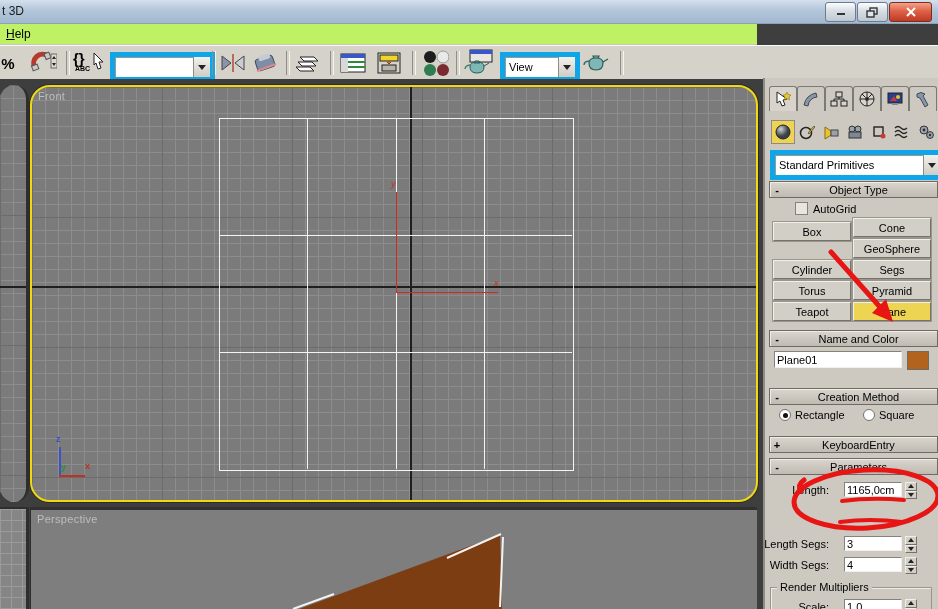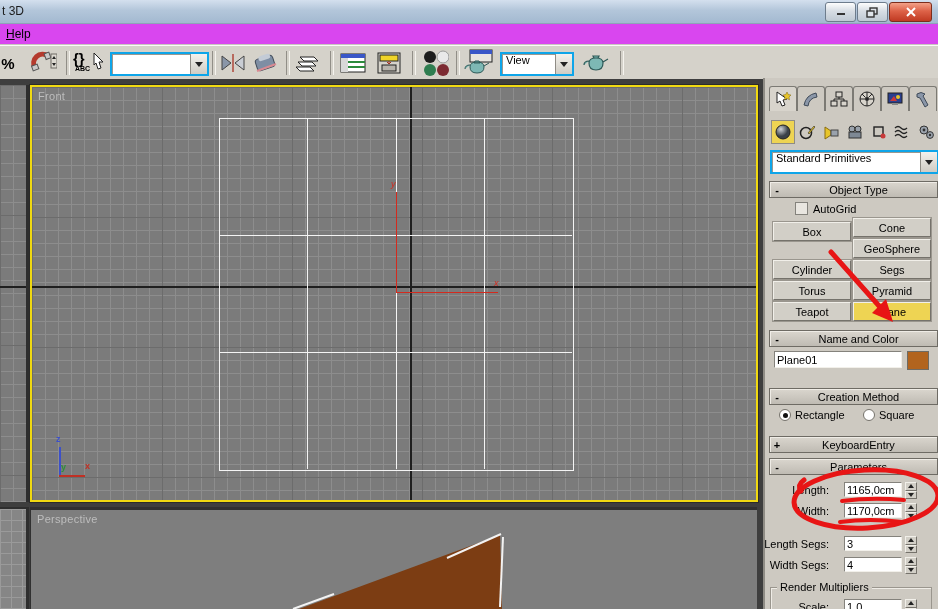"Help" .menubar { background: #d946ef -> #bef264; width: 938px -> 757px }
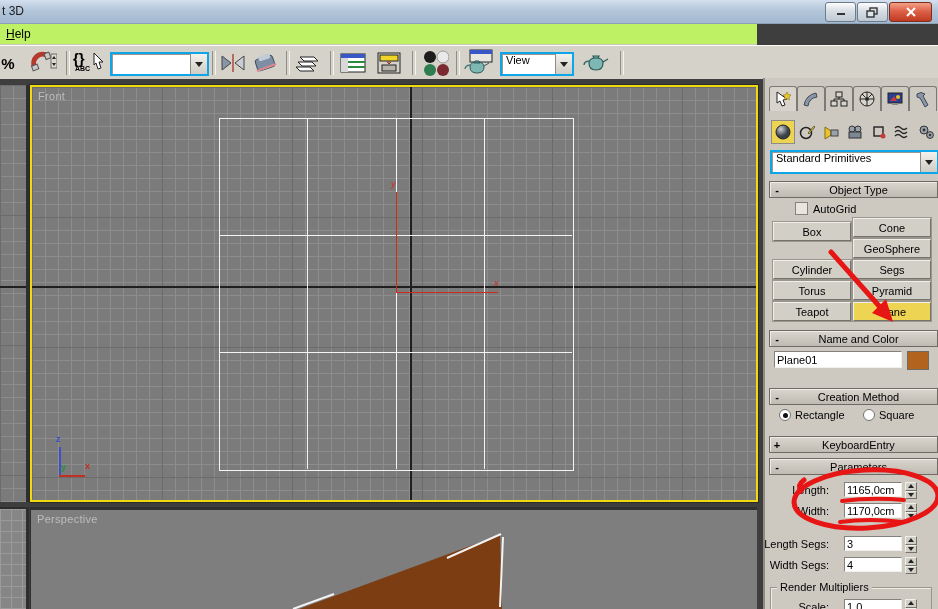"View" .combo { align-items: none -> center; border: 2px solid #0ea5e9 -> 5px solid #0ea5e9 }
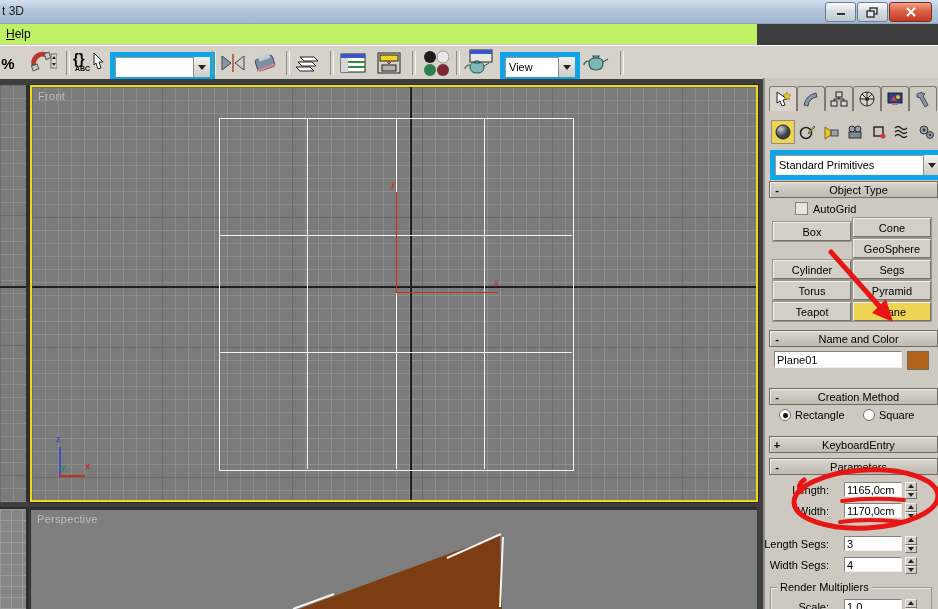"Front" .grid { border-radius: none -> 20px }
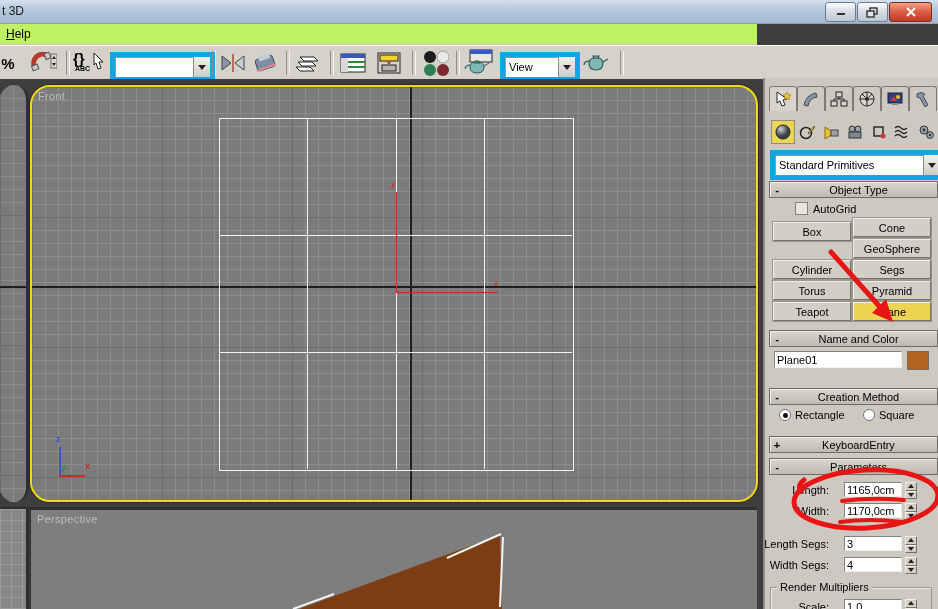"Width:" div.prow { html: <div> <span>Width:</span> <input> <div> <span> <i></i> </span> <span> <i></i> </span> </div> </div> -> none }
